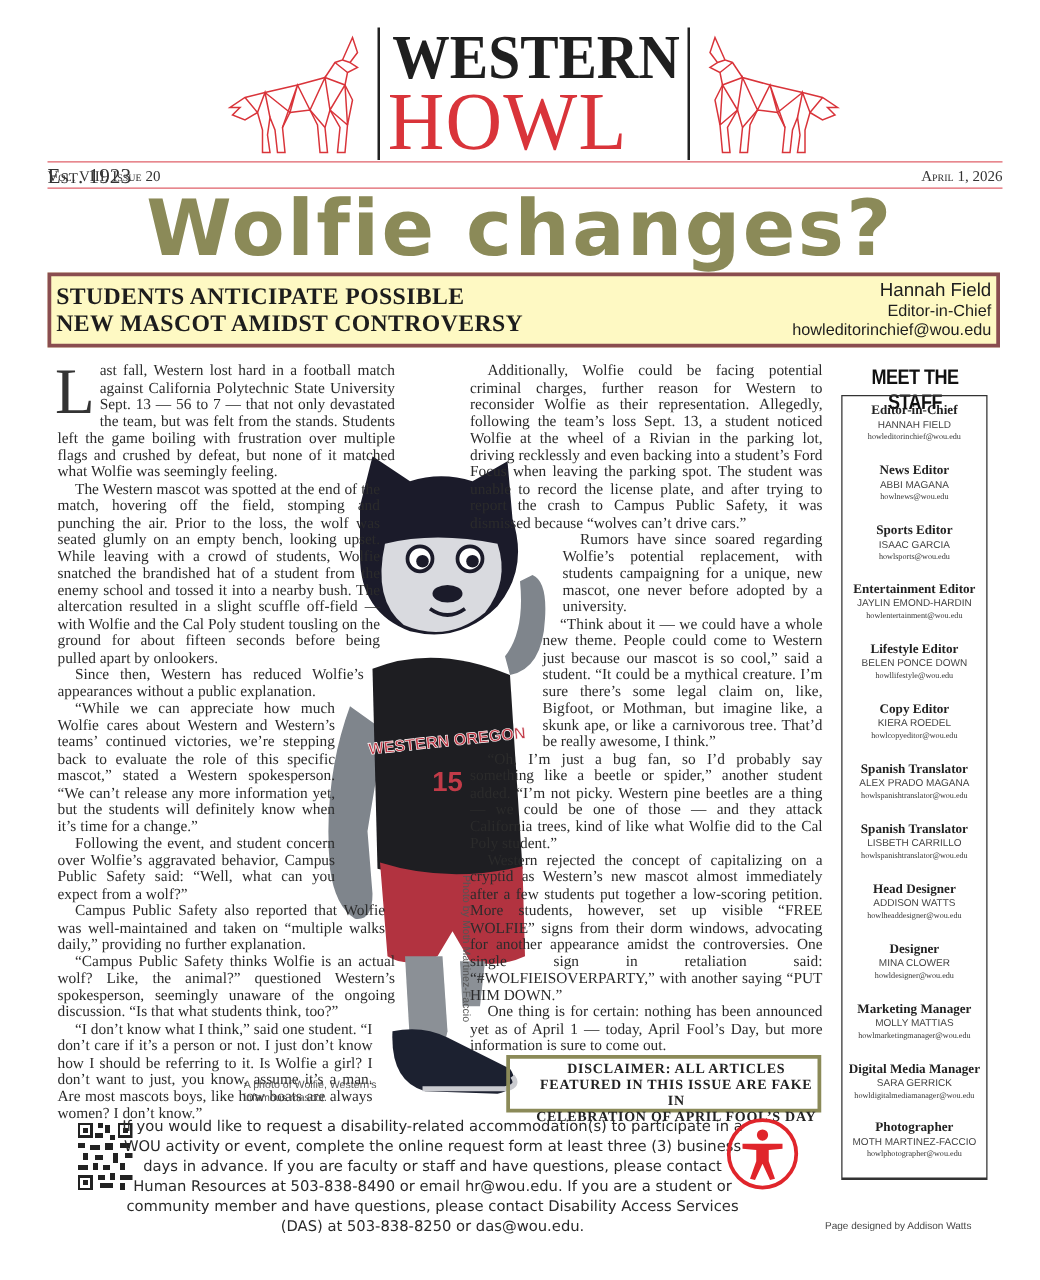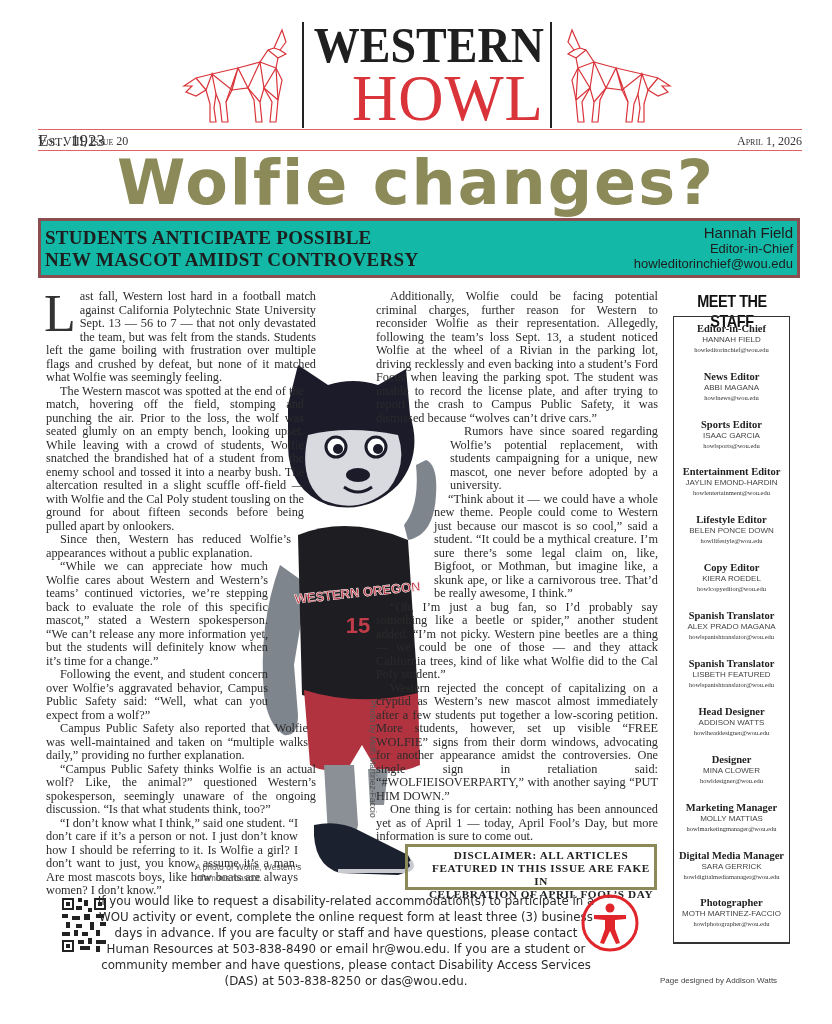"WESTERN" .title-block { text-align: right -> left }
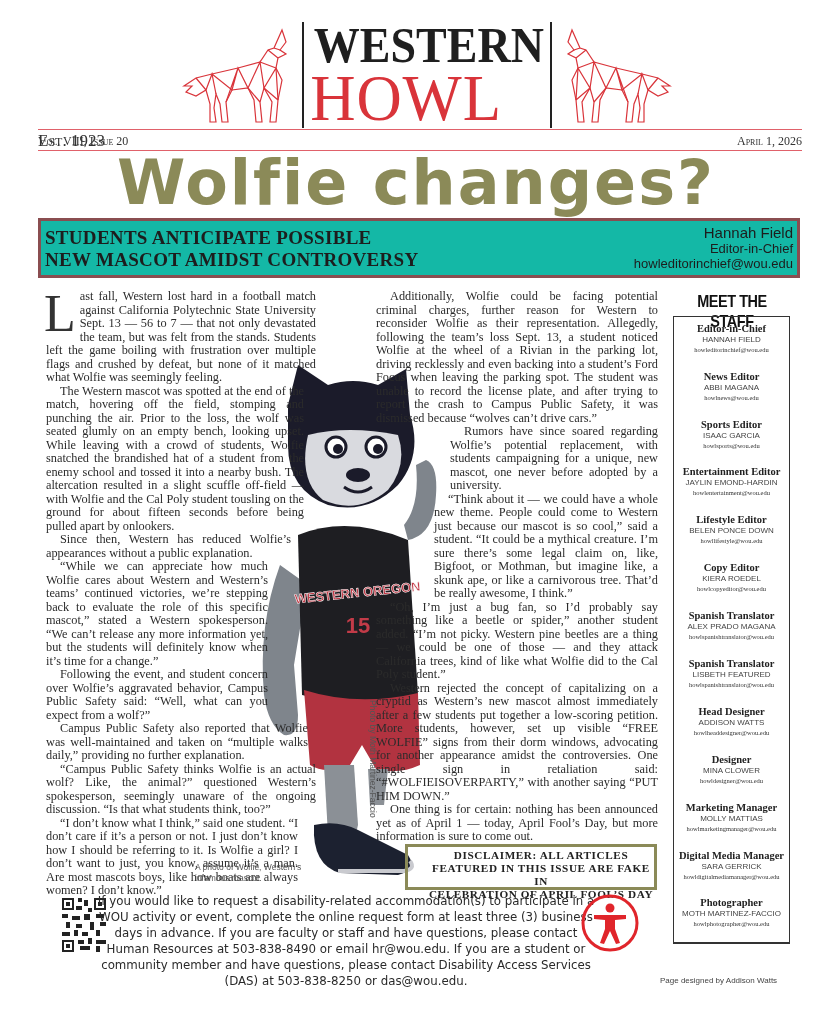"STUDENTS ANTICIPATE POSSIBLE" .deck { background: #14b8a6 -> #fef9c3 }
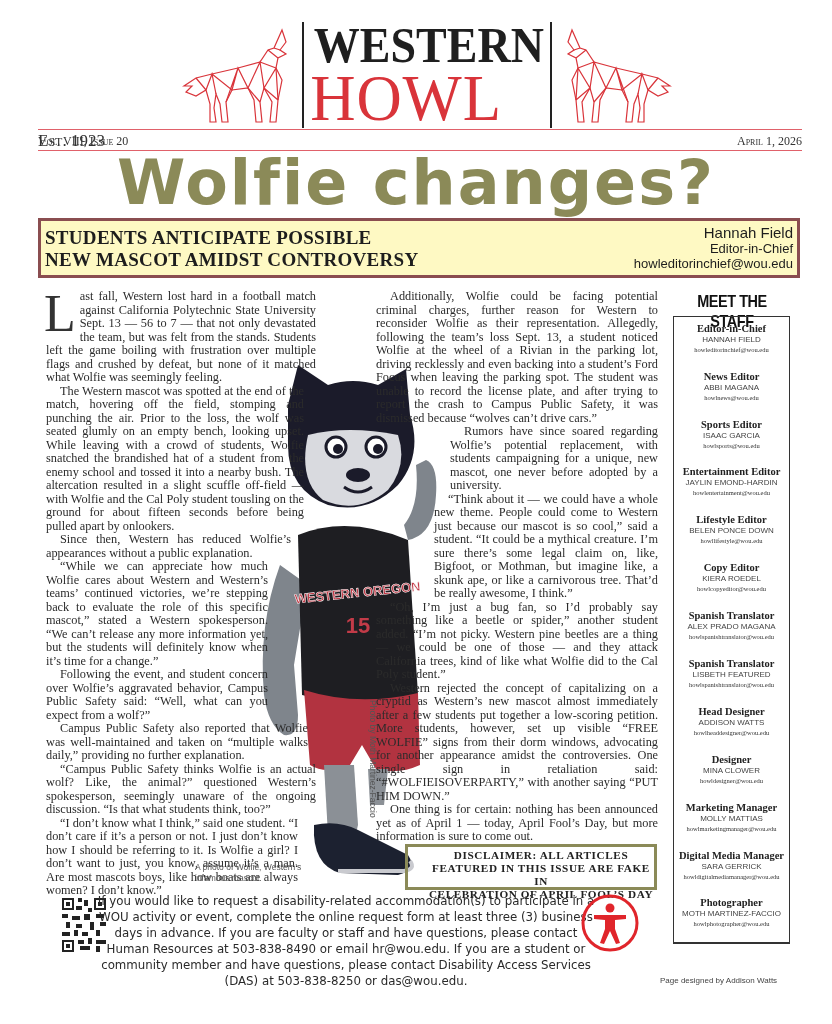"LISBETH FEATURED" div.staff-name { text: FEATURED -> CARRILLO }
